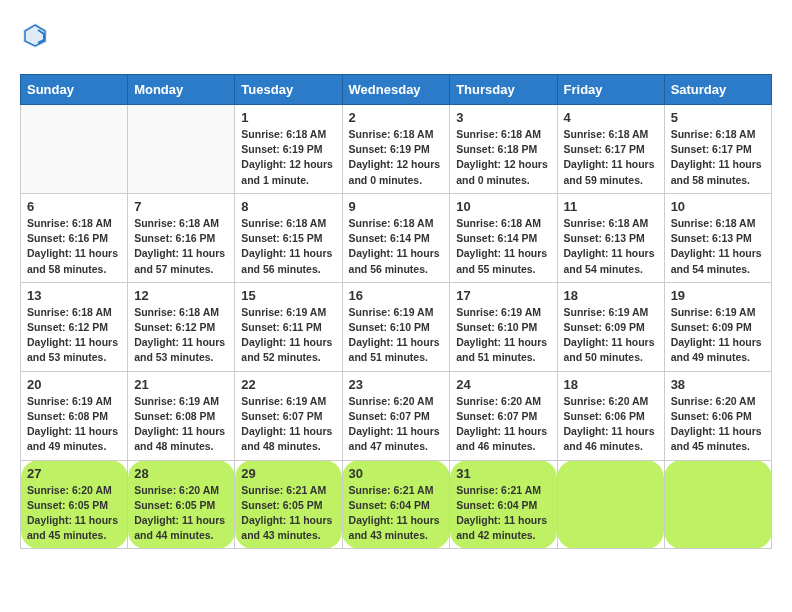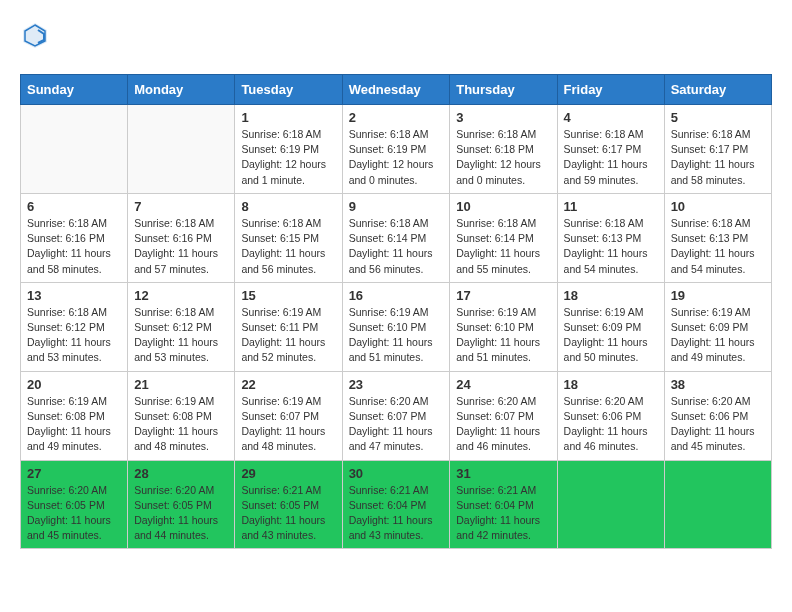"Sunrise: 6:18 AM" .cell-text { font-weight: none -> bold }
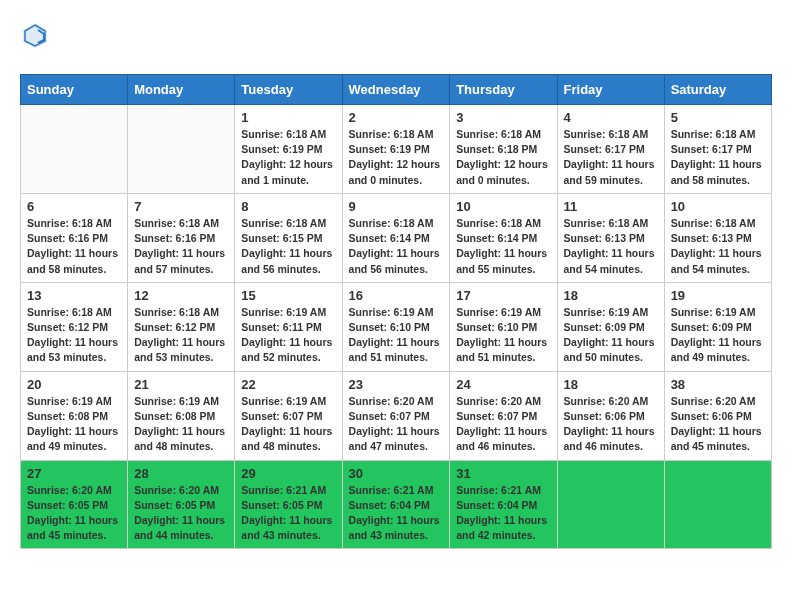"27" .calendar tr:last-child td { background: #22c55e -> #bef264; border-radius: none -> 18px }
